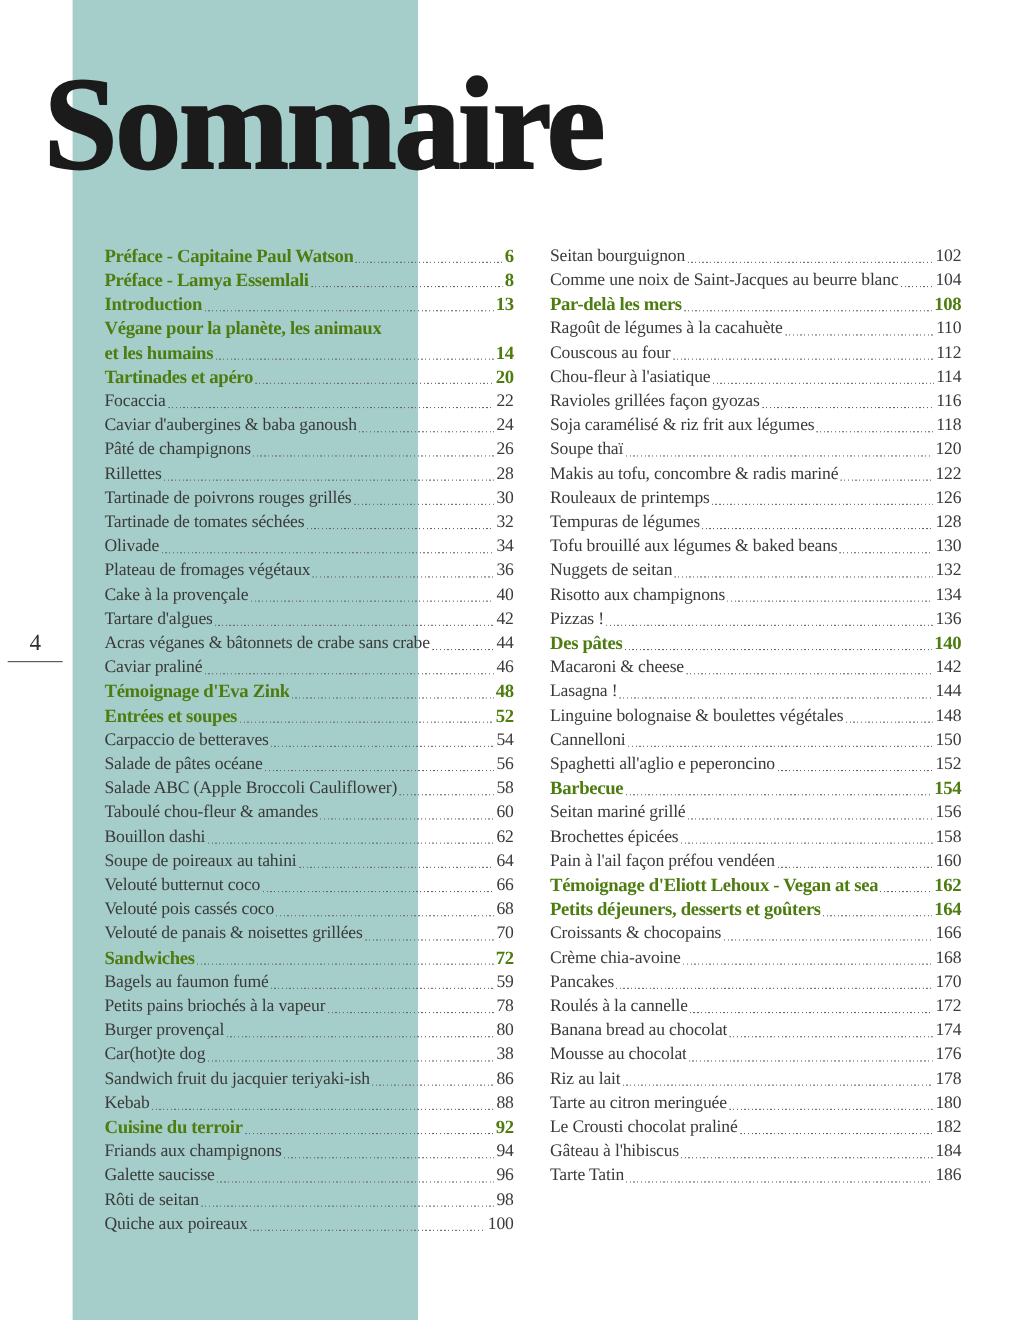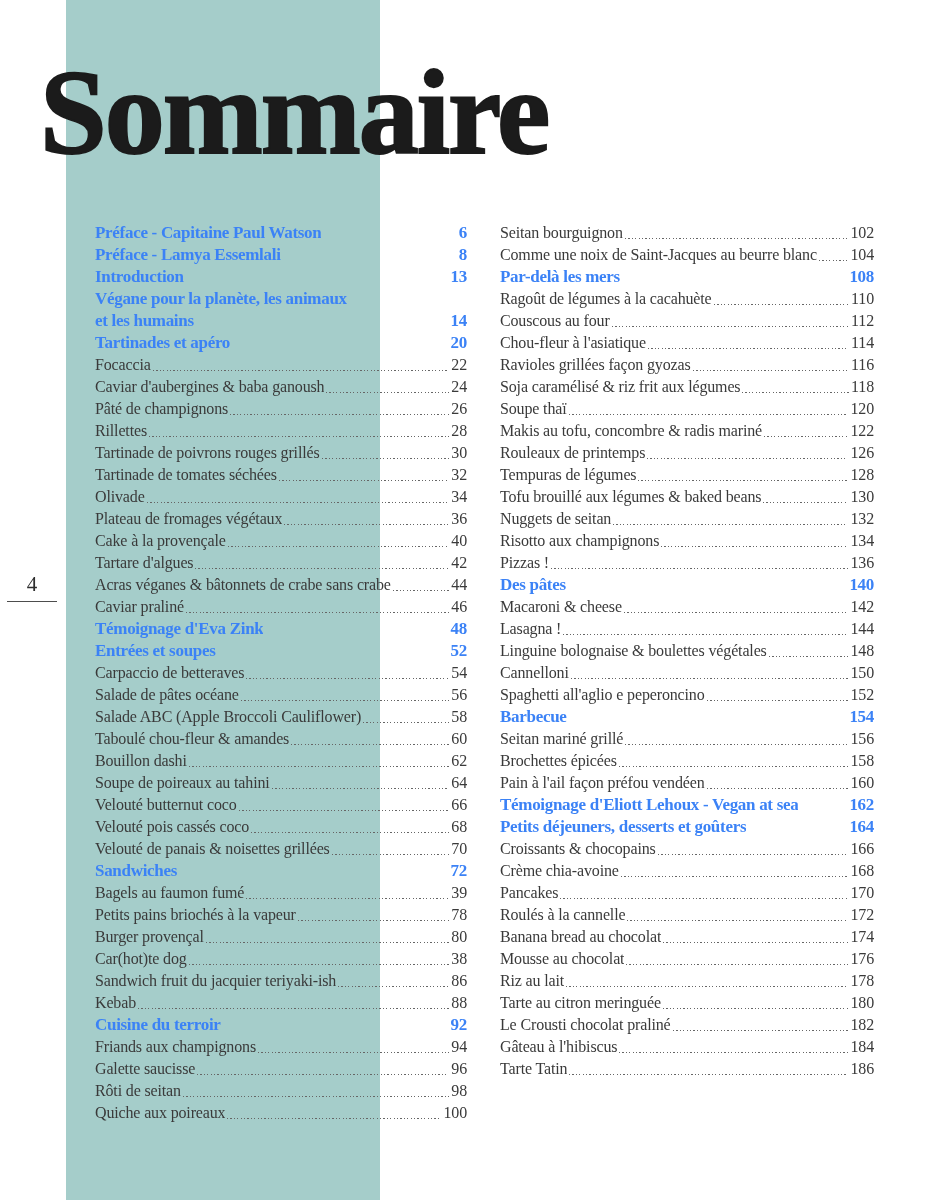"Préface - Capitaine Paul Watson" .row.bold { align-items: center -> none; color: #3b82f6 -> #4d7c0f }
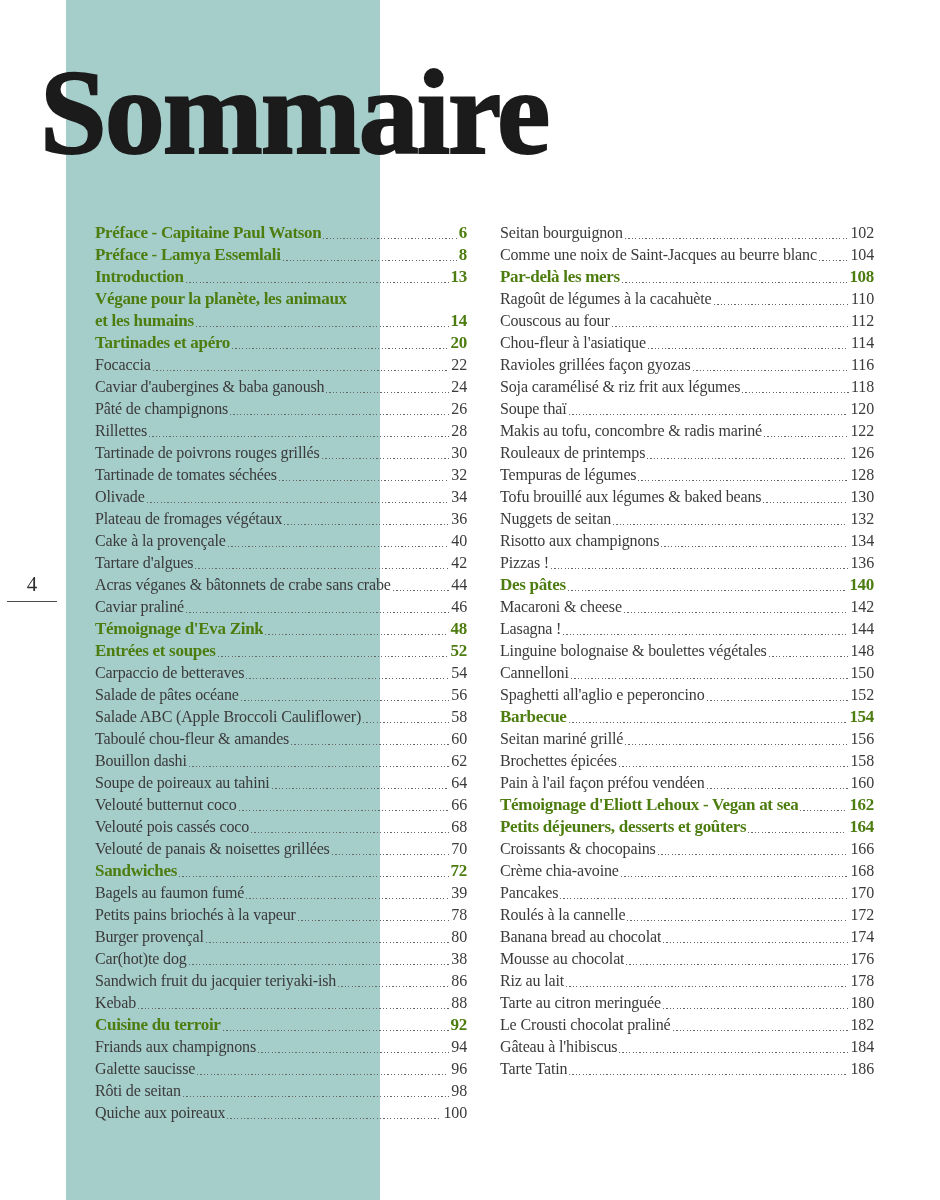"39" span.num { text: 39 -> 59 }
